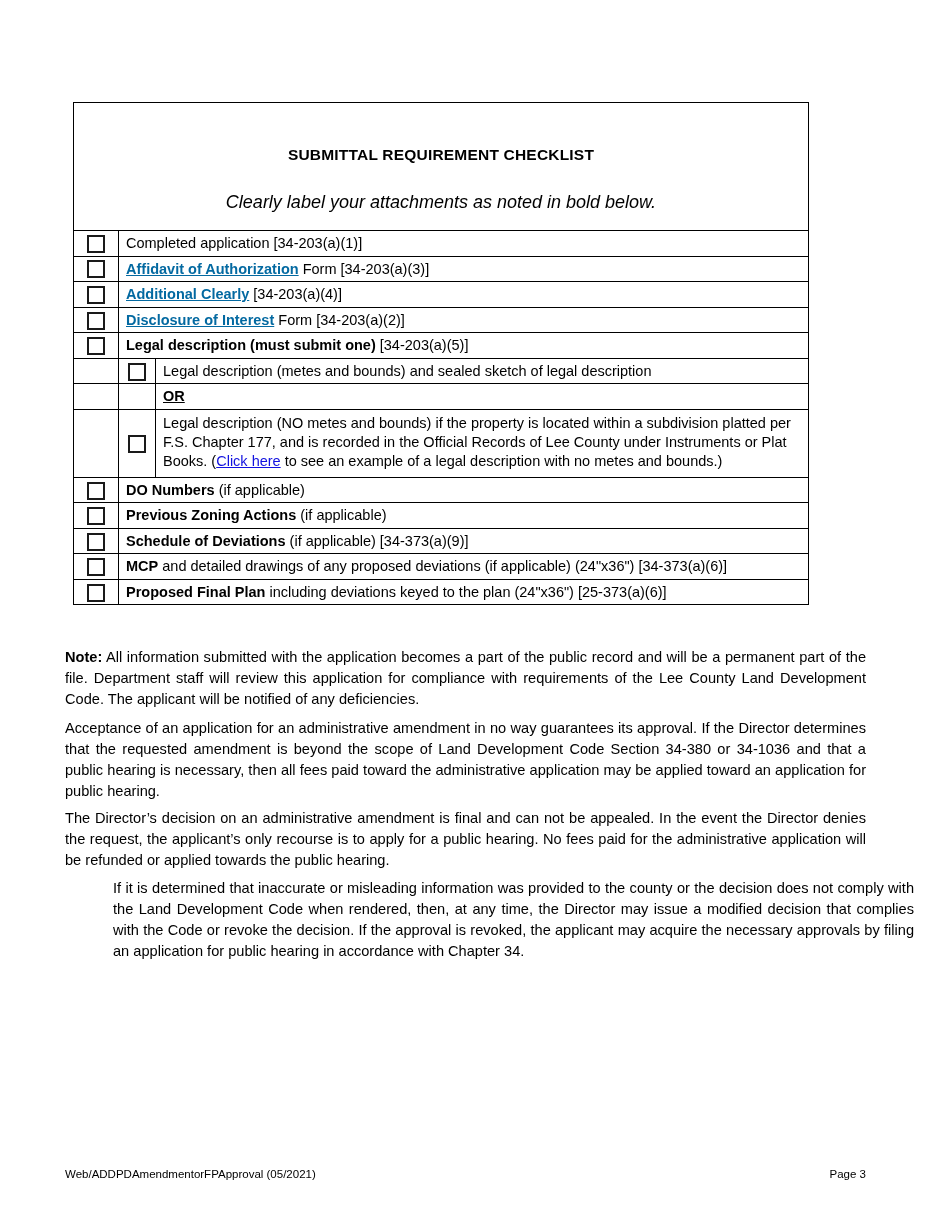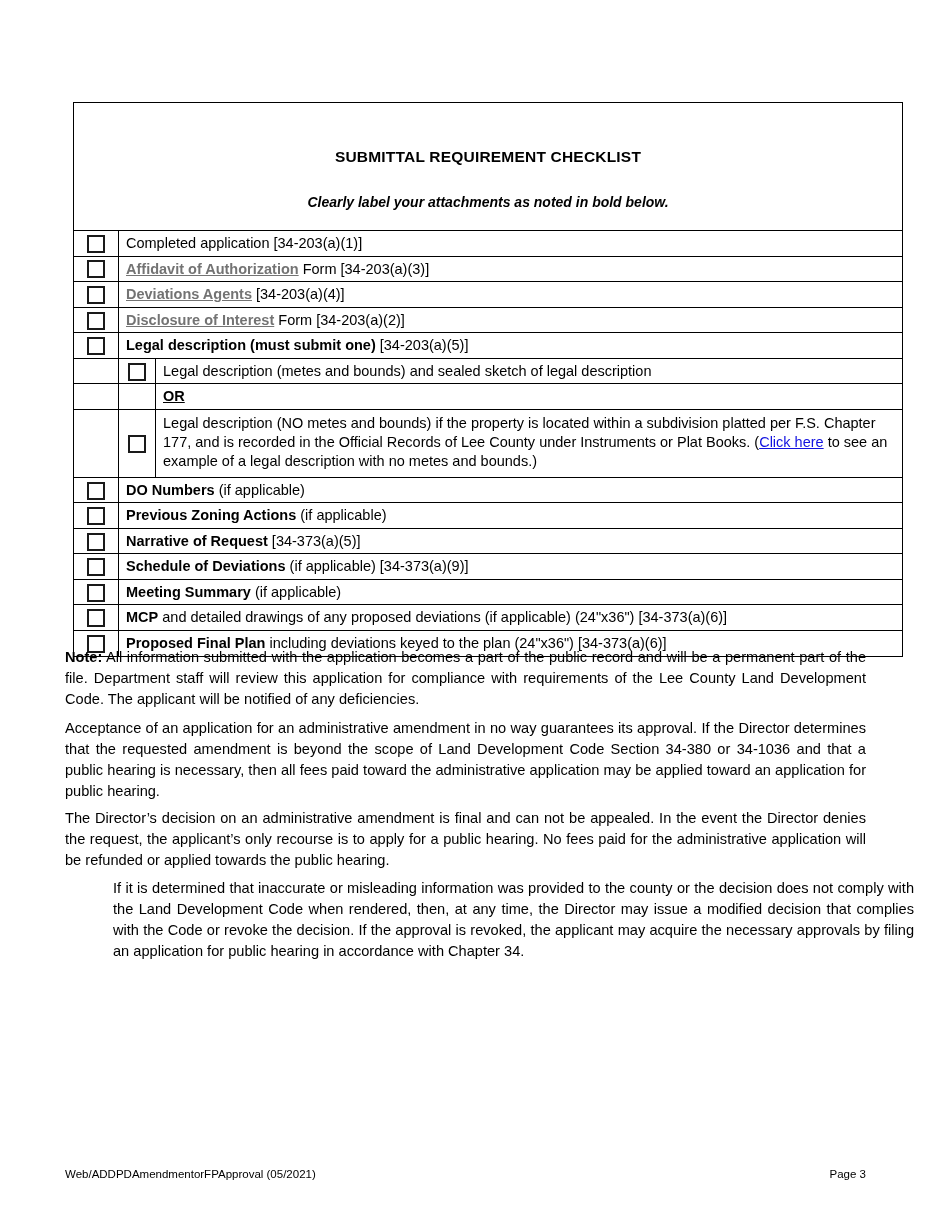"SUBMITTAL REQUIREMENT CHECKLIST" .checklist-table { width: 830px -> 736px }
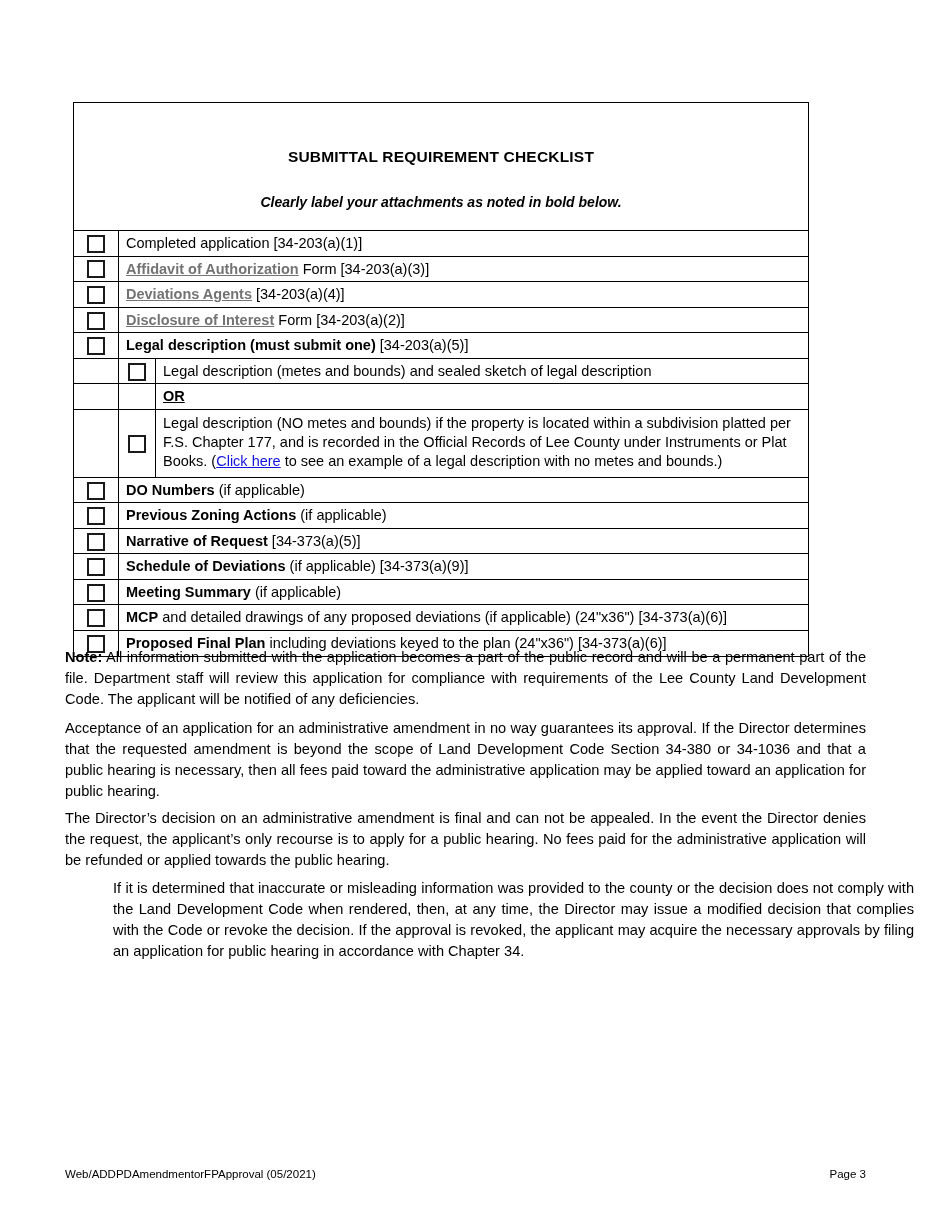"Clearly label your attachments as" .hdr-sub { font-size: 14px -> 18px; font-weight: bold -> normal }
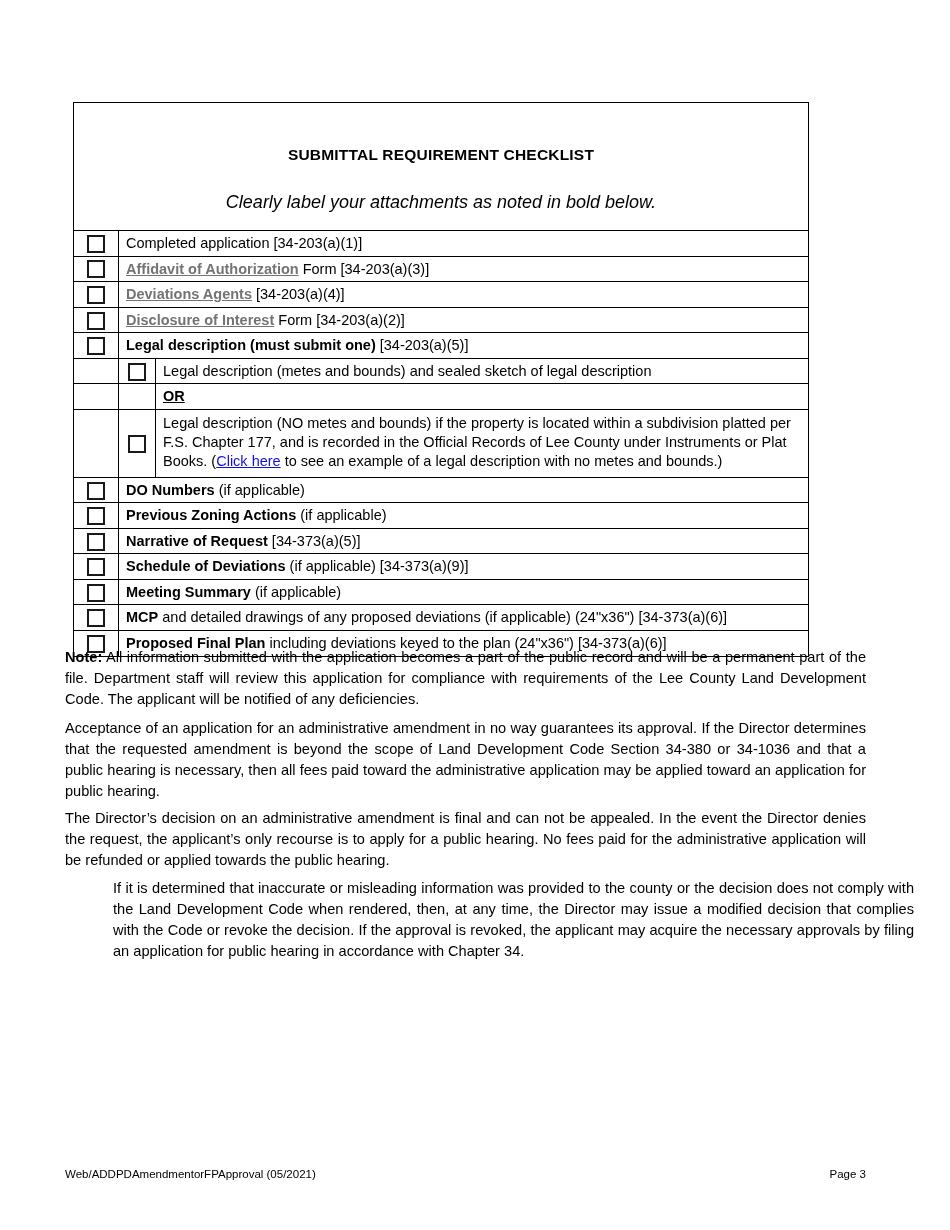"Affidavit of Authorization" .lnk { color: #737373 -> #0369a1 }
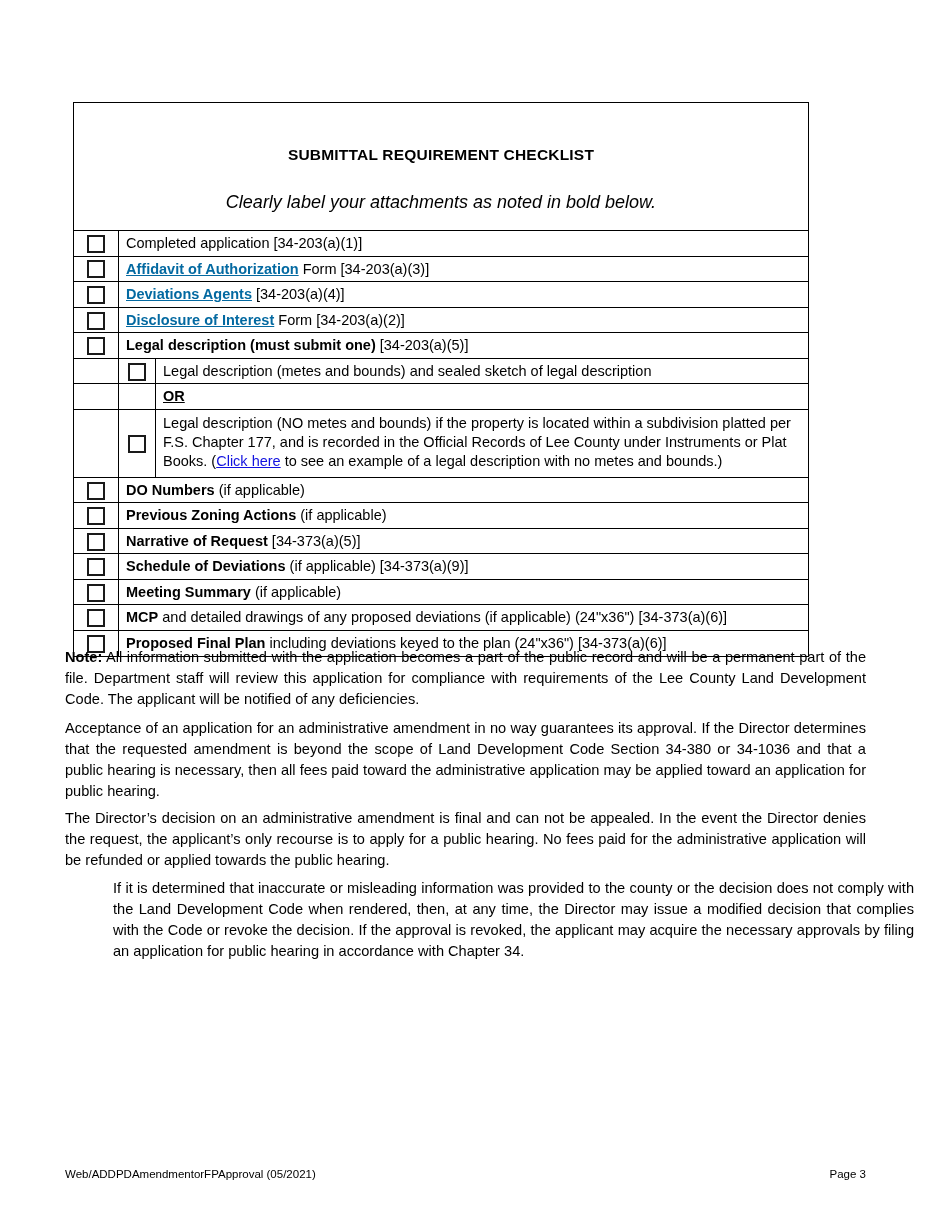"Deviations Agents" span.lnk { text: Deviations Agents -> Additional Clearly }
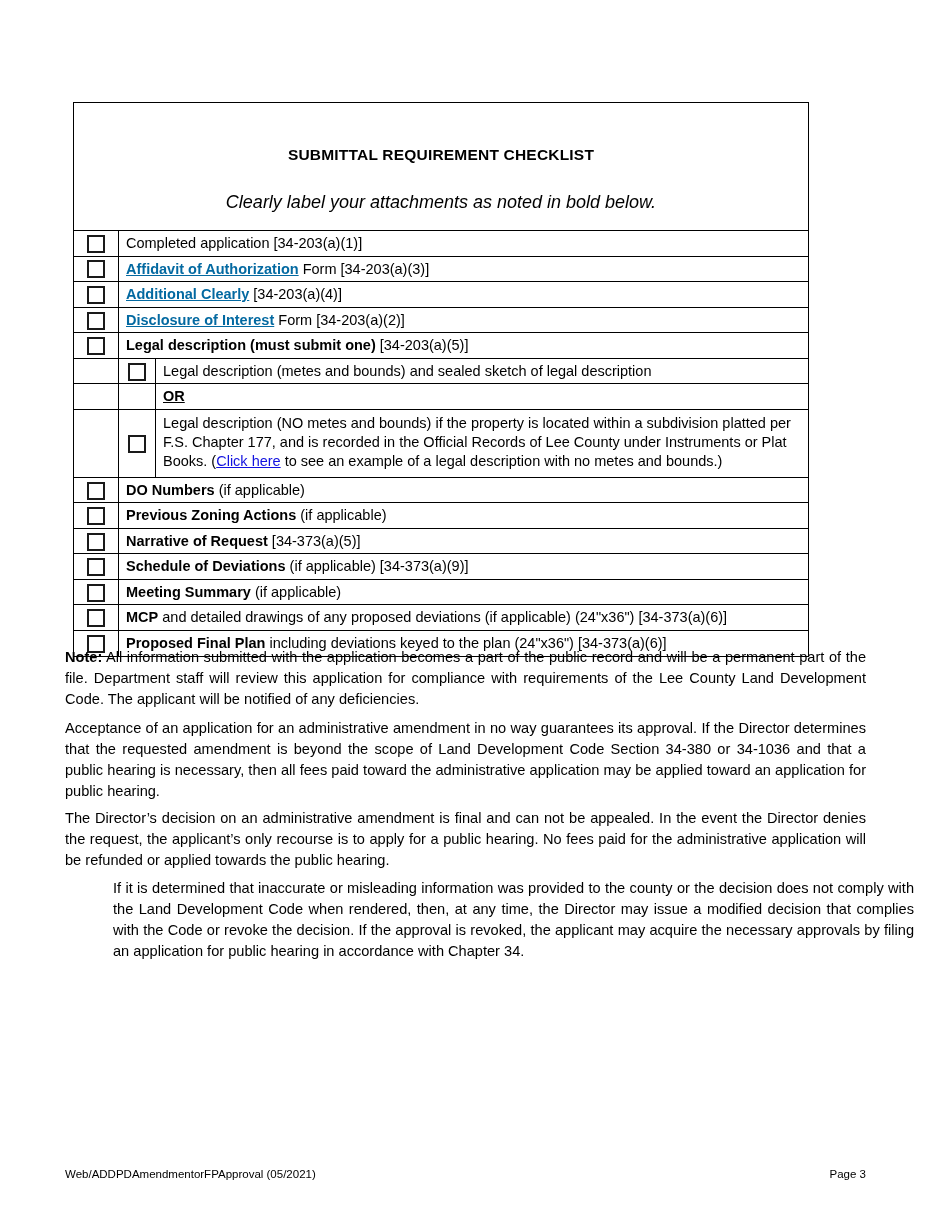"Narrative of Request [34-373(a)(5)]" tr.row-h { html: <tr> <td><span></span></td> <td><span>Narrative of Request</span><span> [34-373(a)(5)]</span></td> </tr> -> none }
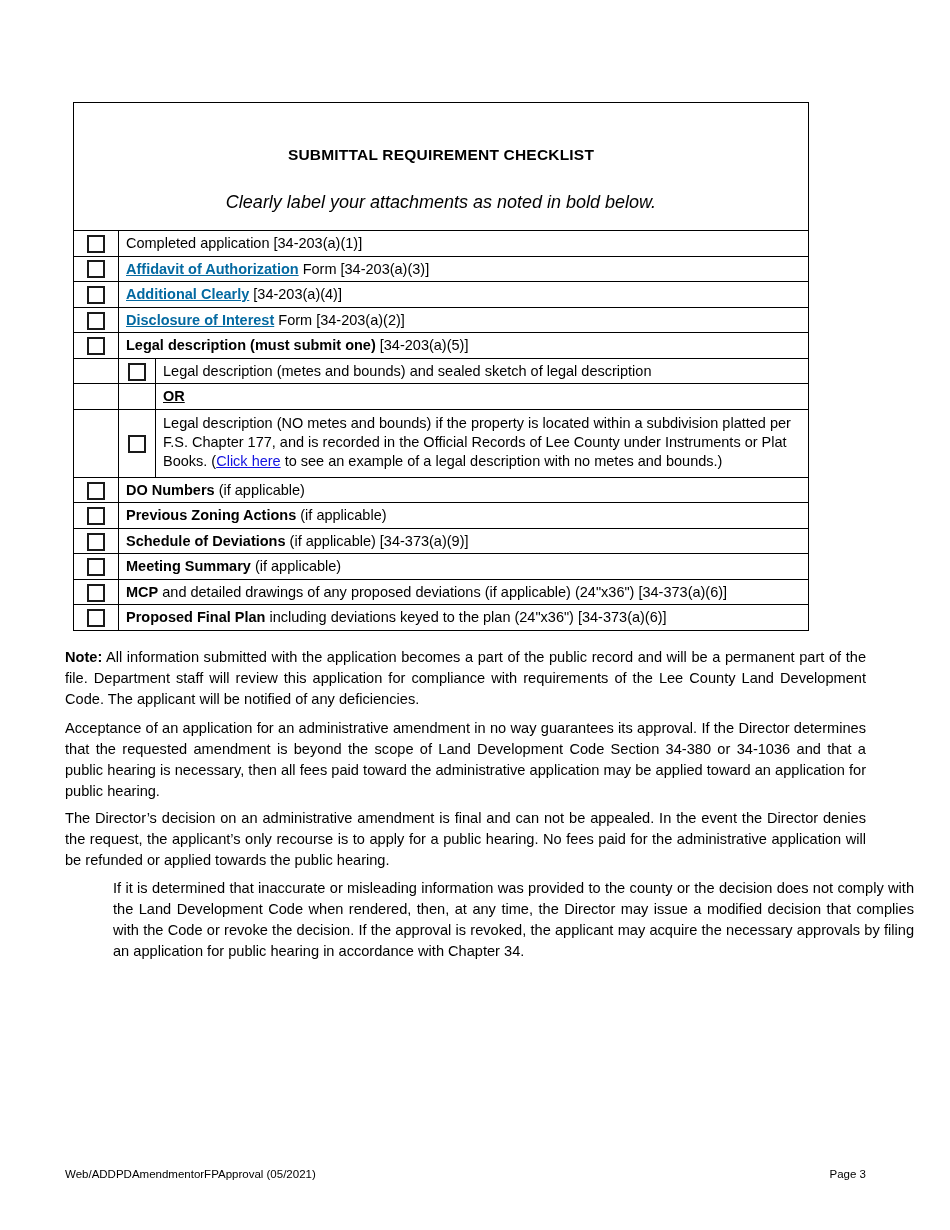"Meeting Summary (if applicable)" tr.row-h { html: <tr> <td><span></span></td> <td><span>Meeting Summary</span><span> (if applicable)</span></td> </tr> -> none }
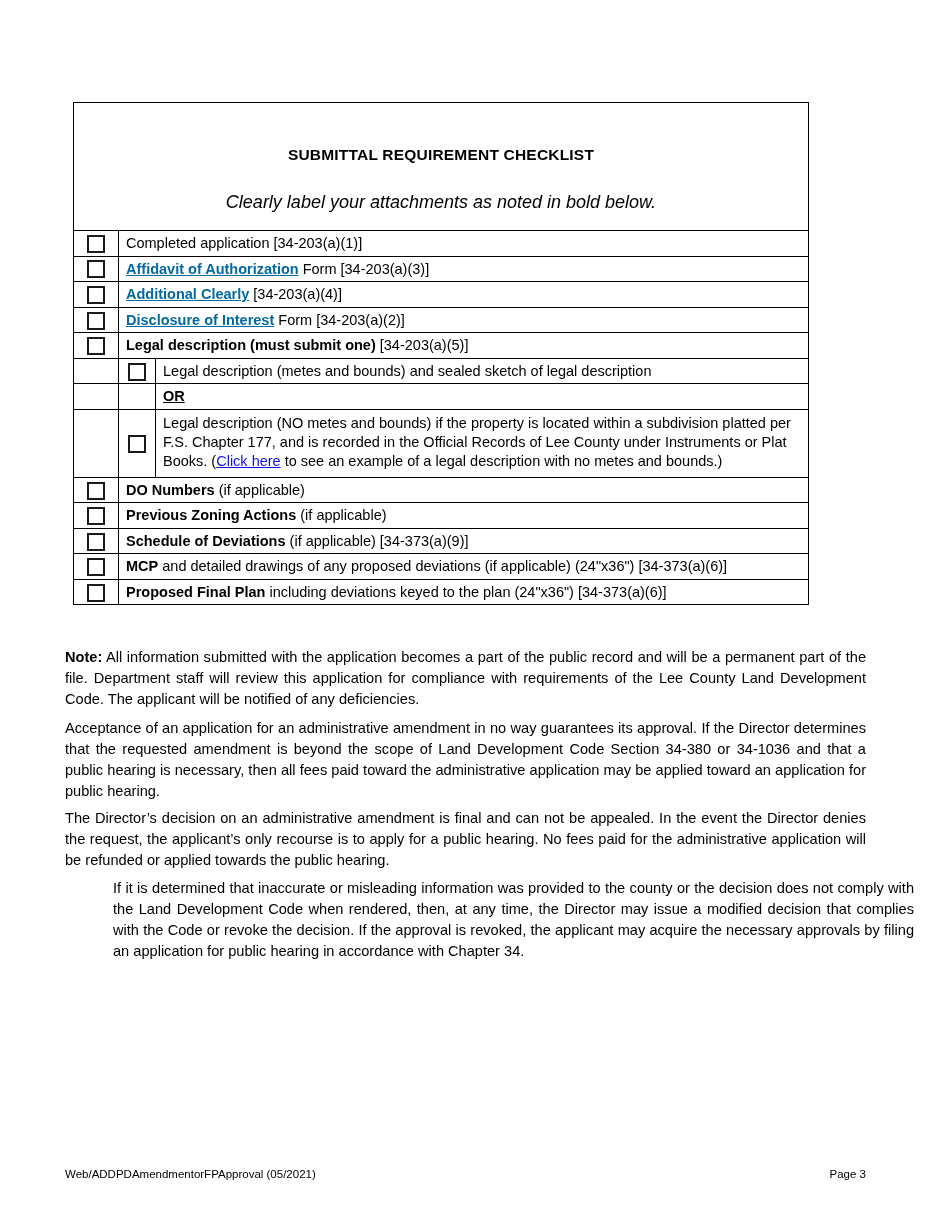"including deviations keyed to the" span { text: 34-373 -> 25-373 }
